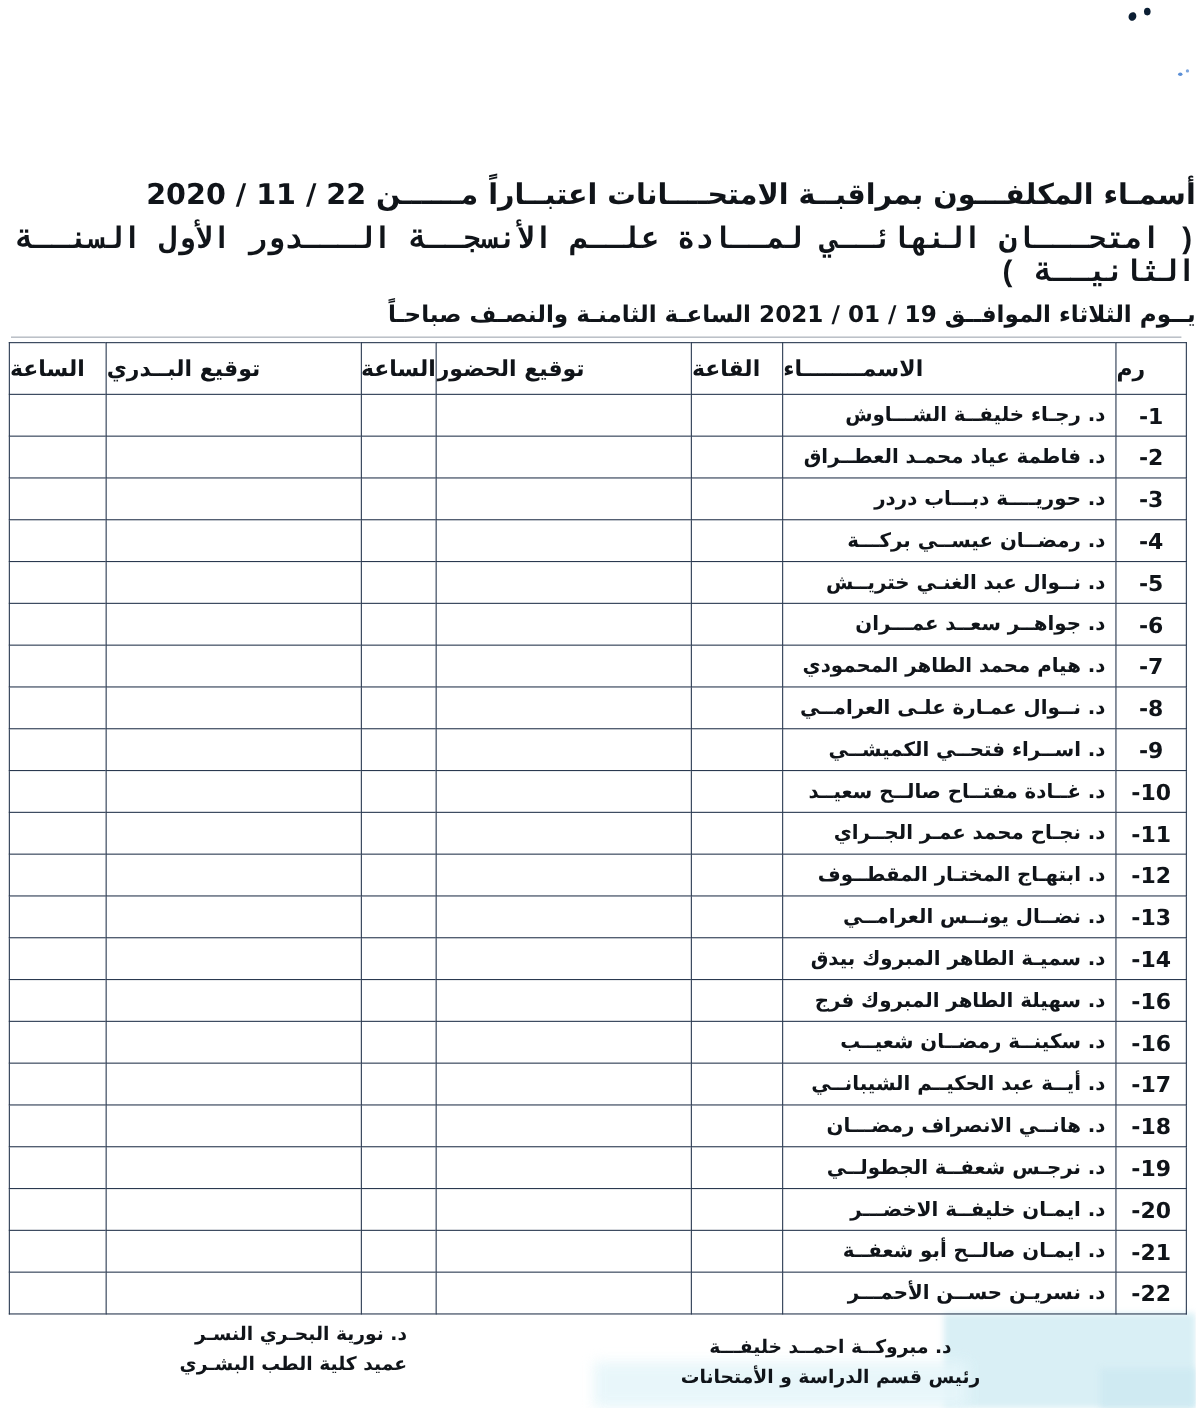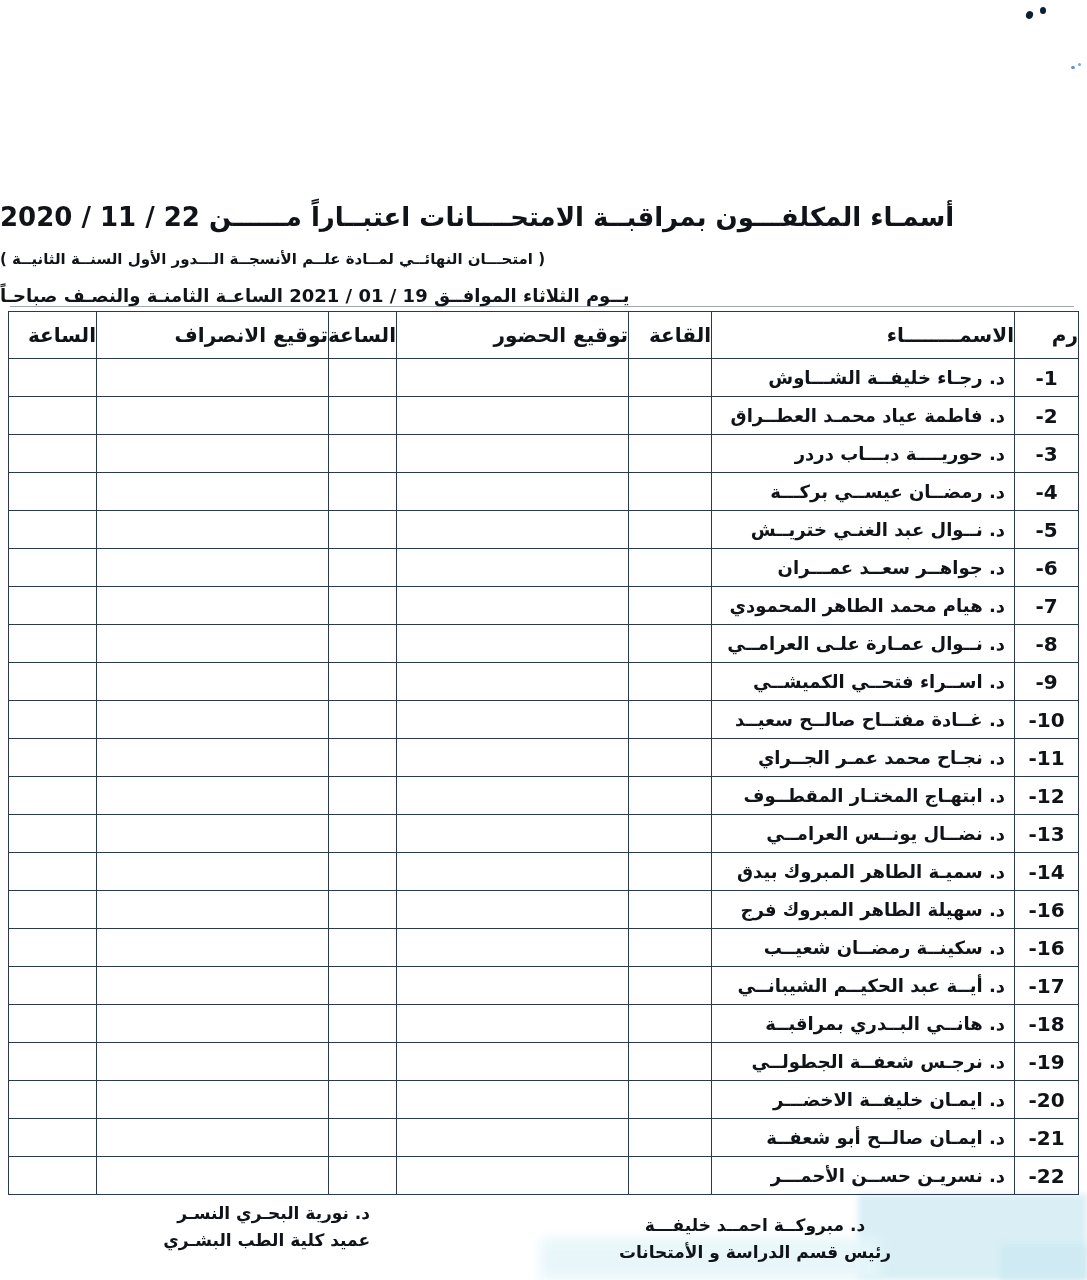"أسمـاء المكلفـــون بمراقبــة" .doc-heading { margin-top: 40px -> none; text-align: left -> right }
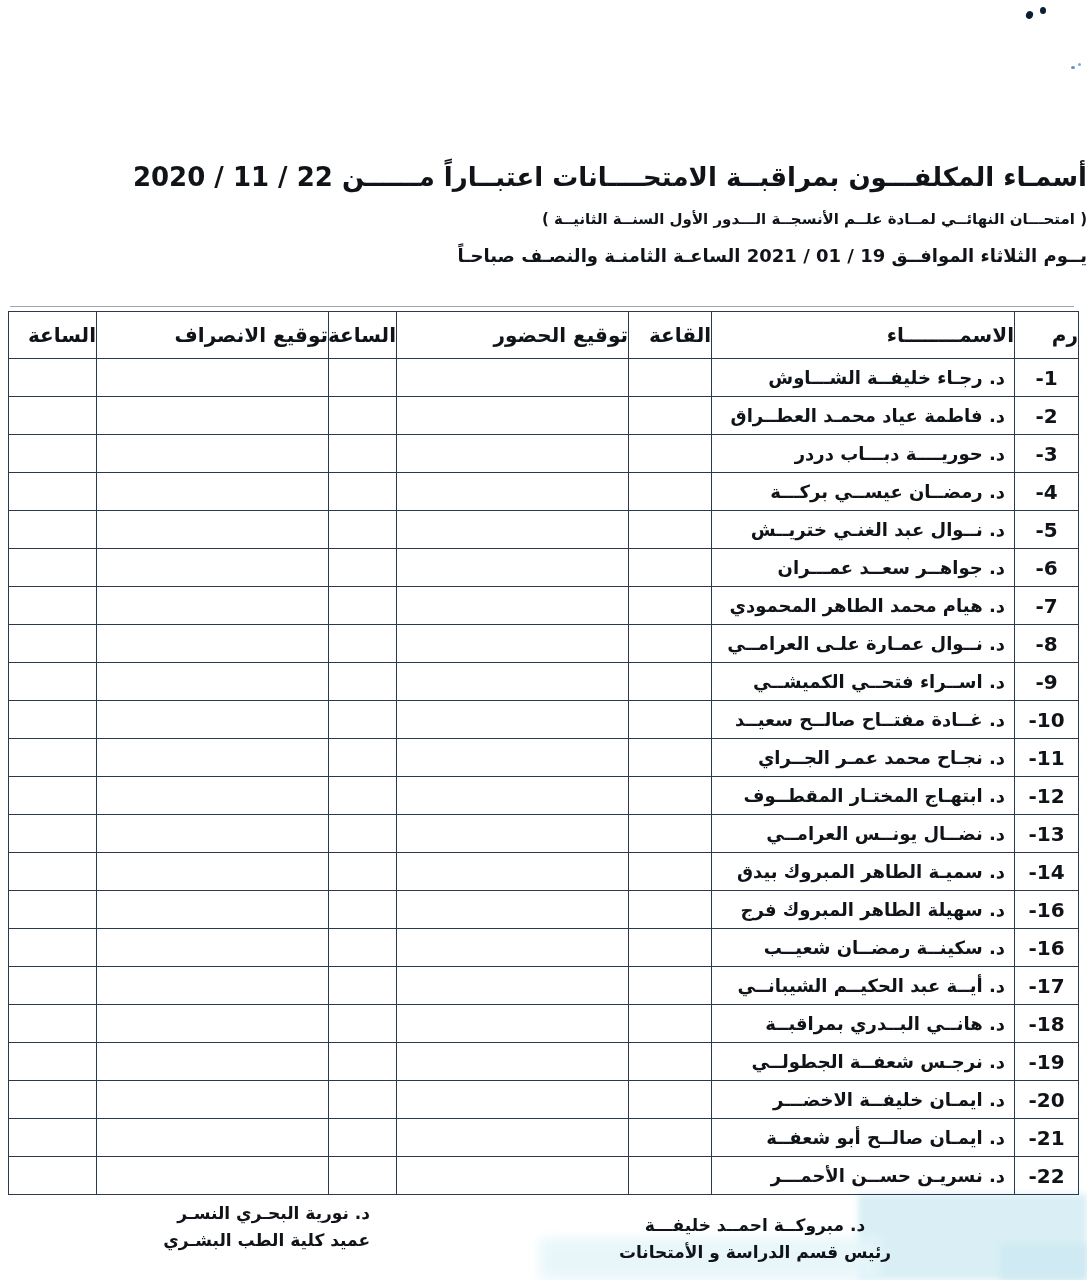"( امتحـــان النهائــي لمــادة علــم" .title-2 { font-family: none -> Liberation Mono, monospace; font-size: 15px -> 27px }
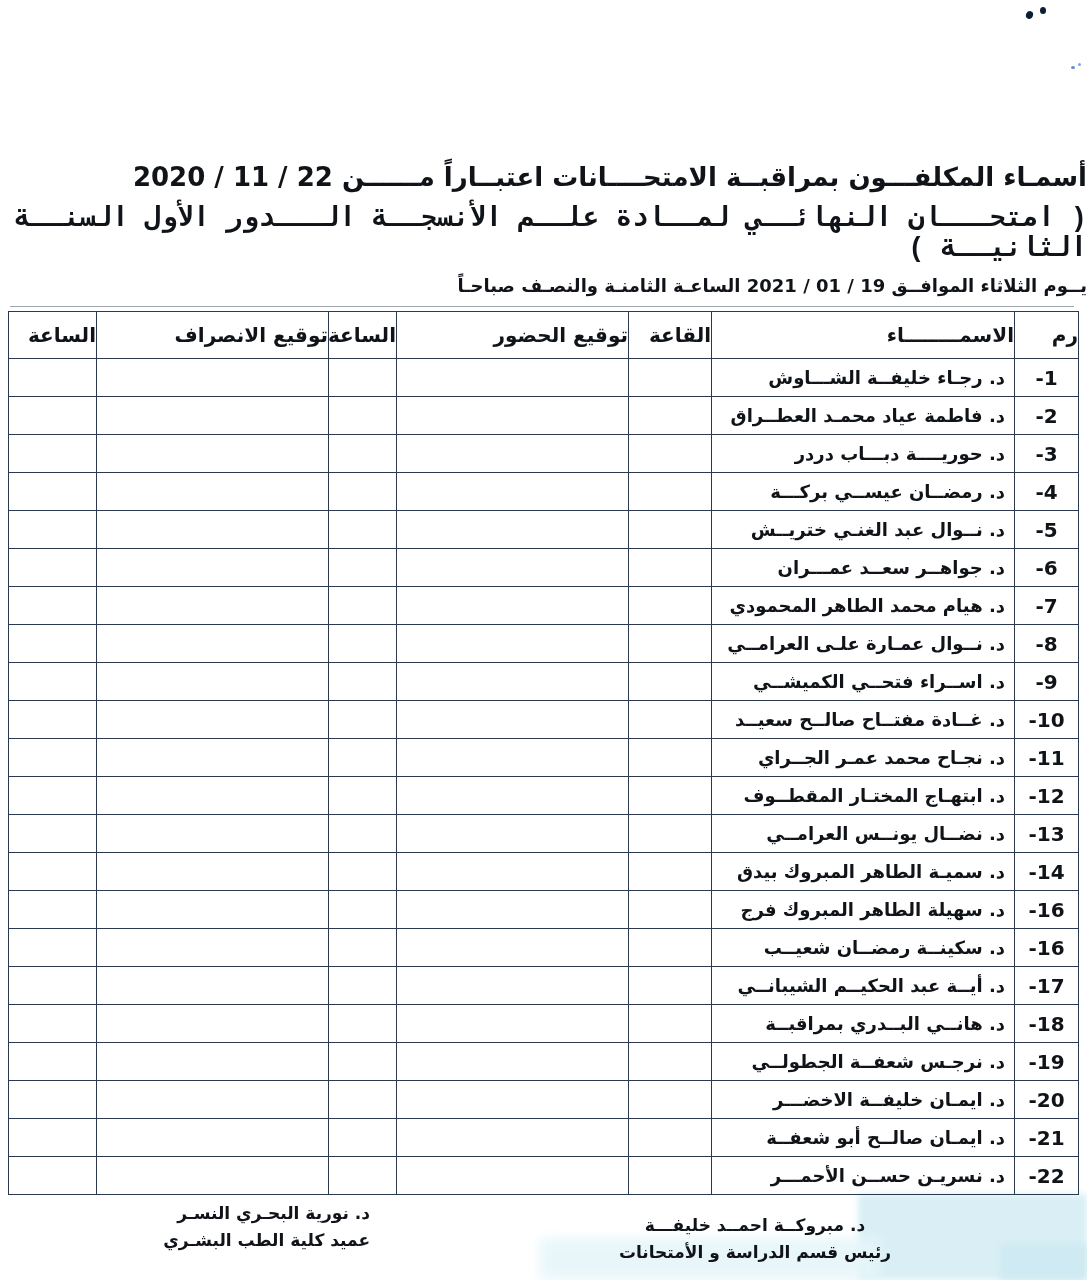"يــوم الثلاثاء الموافــق 19 /" .title-3 { font-size: 18px -> 21px }
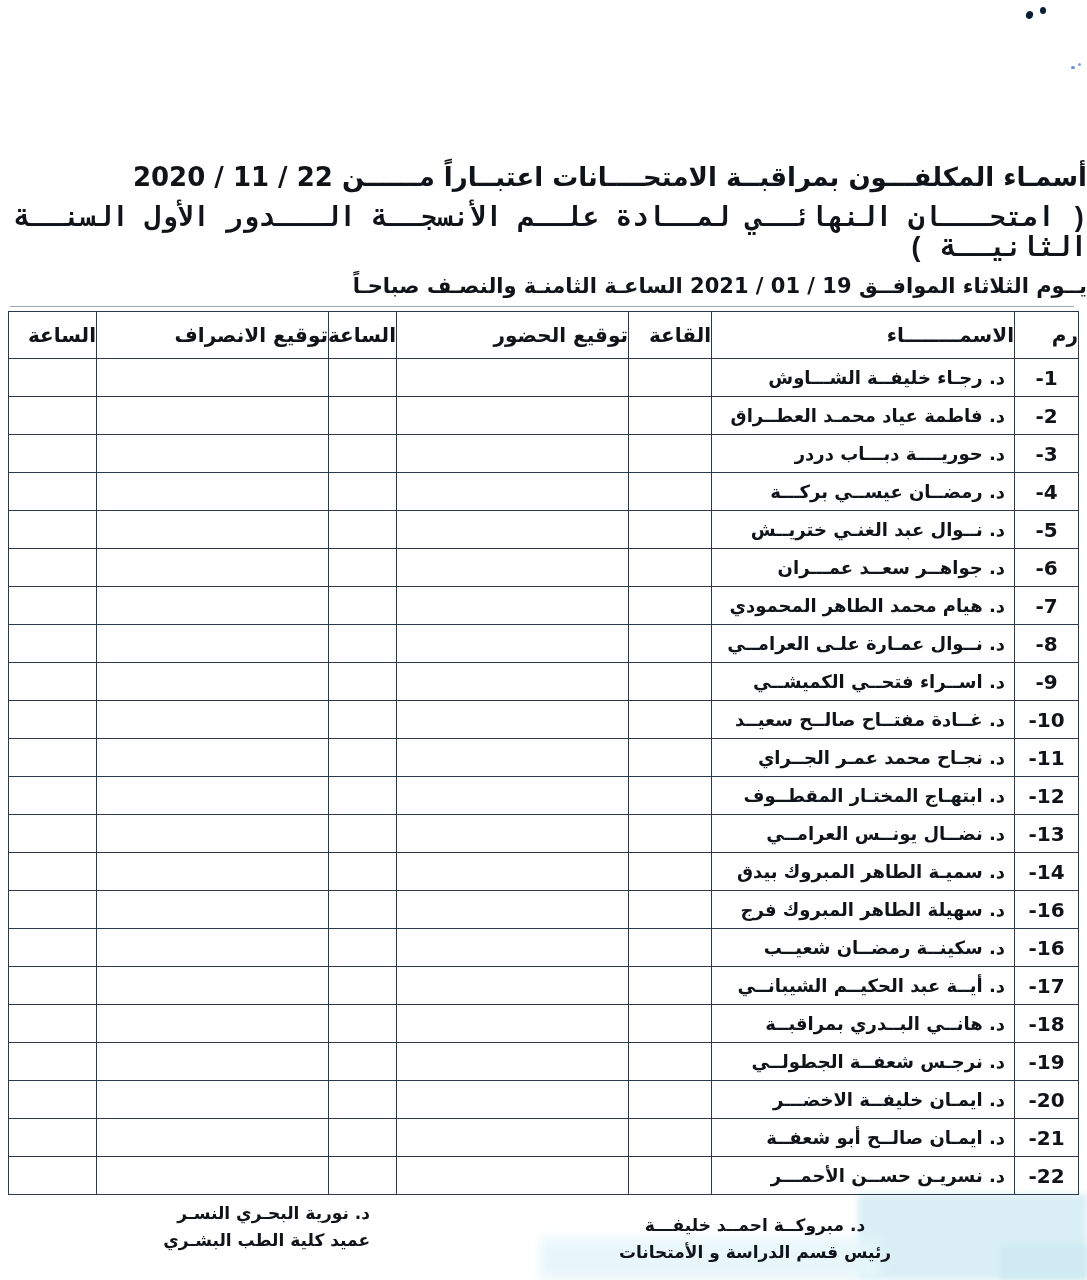"الساعة" .roster th { text-align: right -> left }
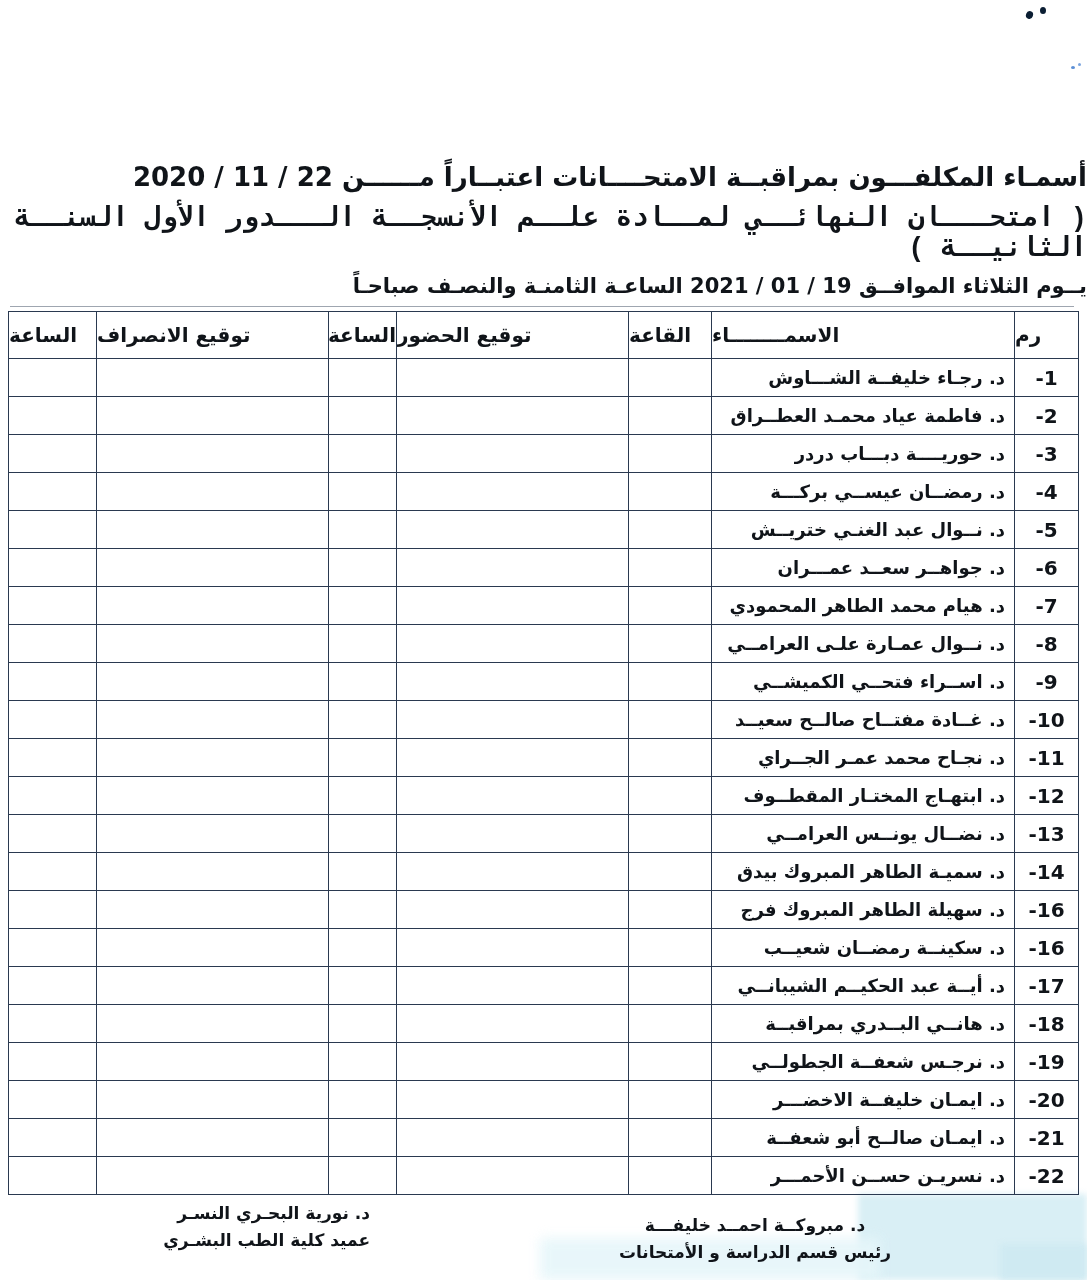"توقيع الانصراف" th { text: الانصراف -> البــدري }
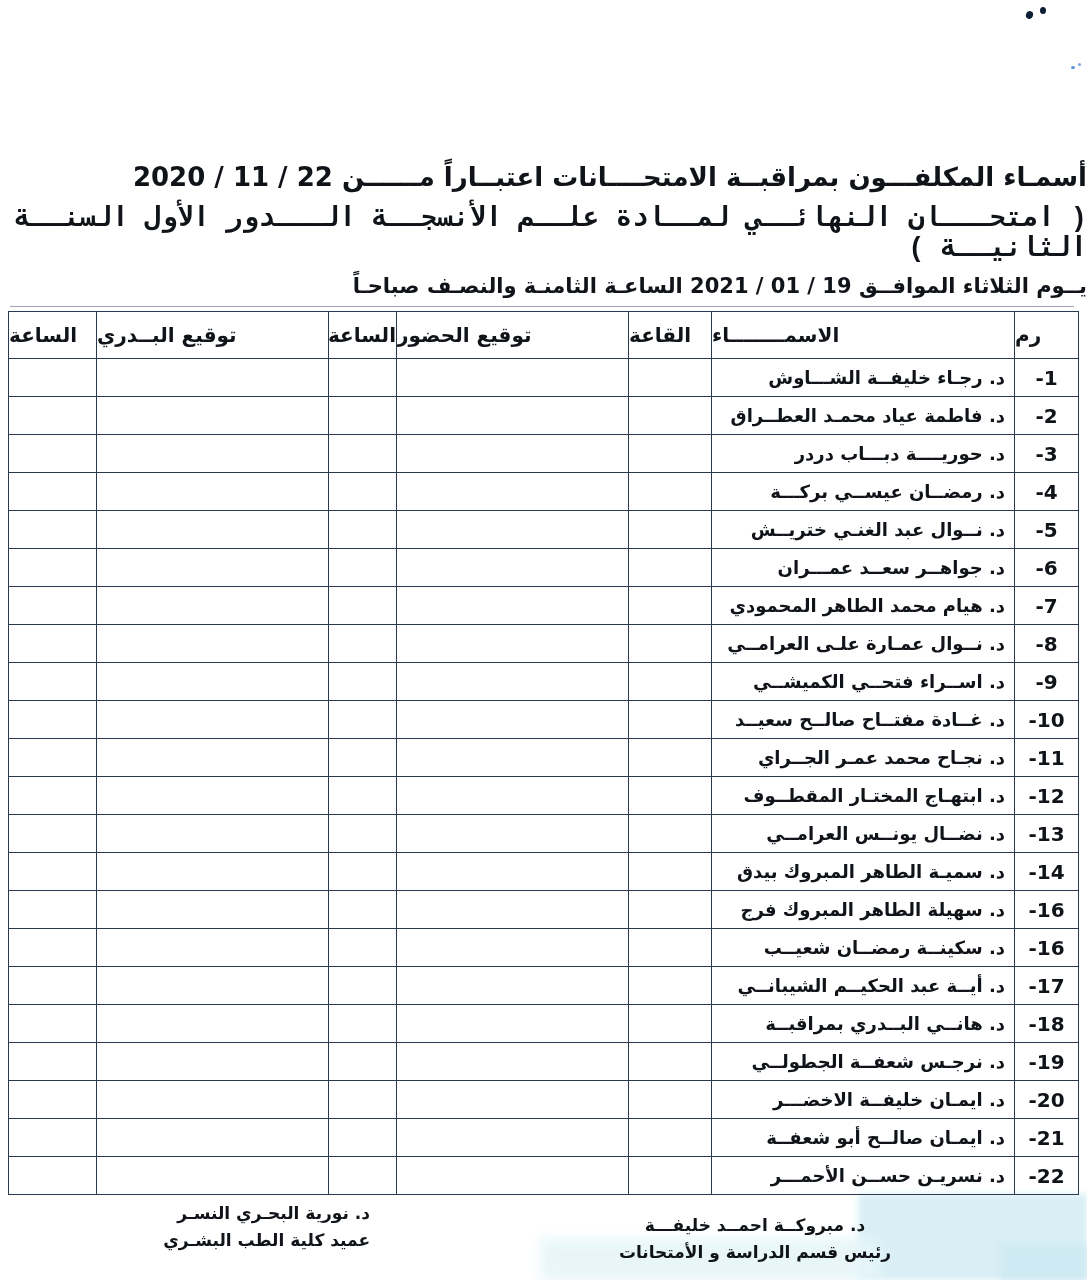"د. هانــي البــدري بمراقبــة" td.name-cell { text: البــدري بمراقبــة -> الانصراف رمضـــان }
